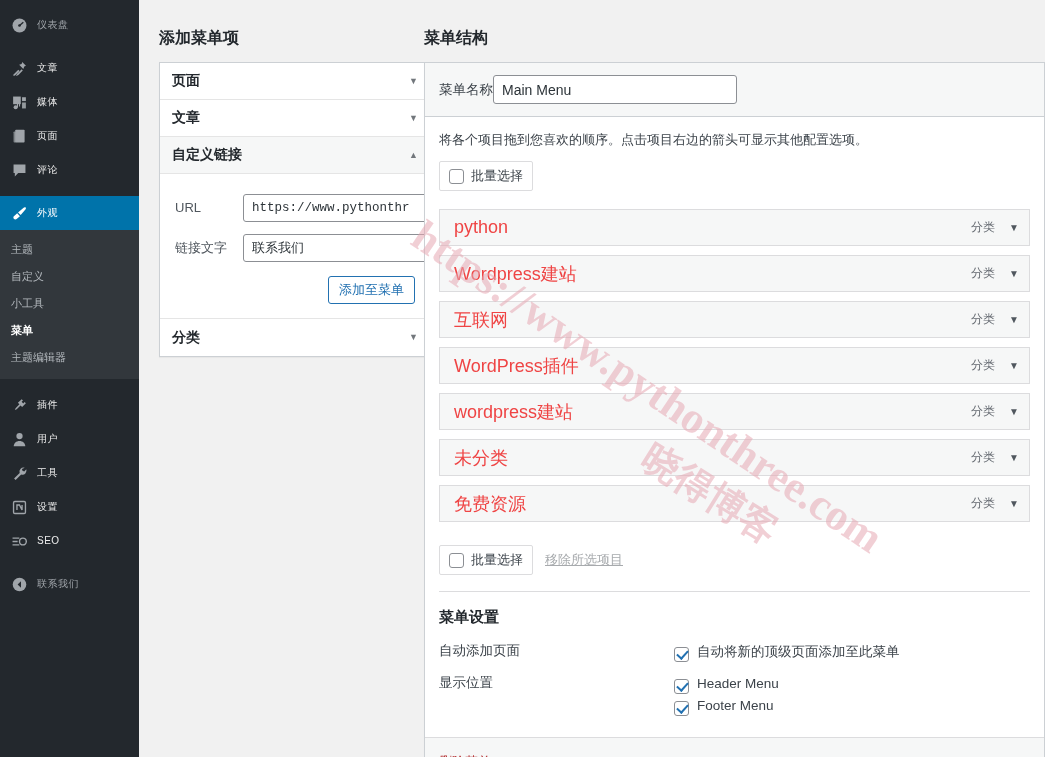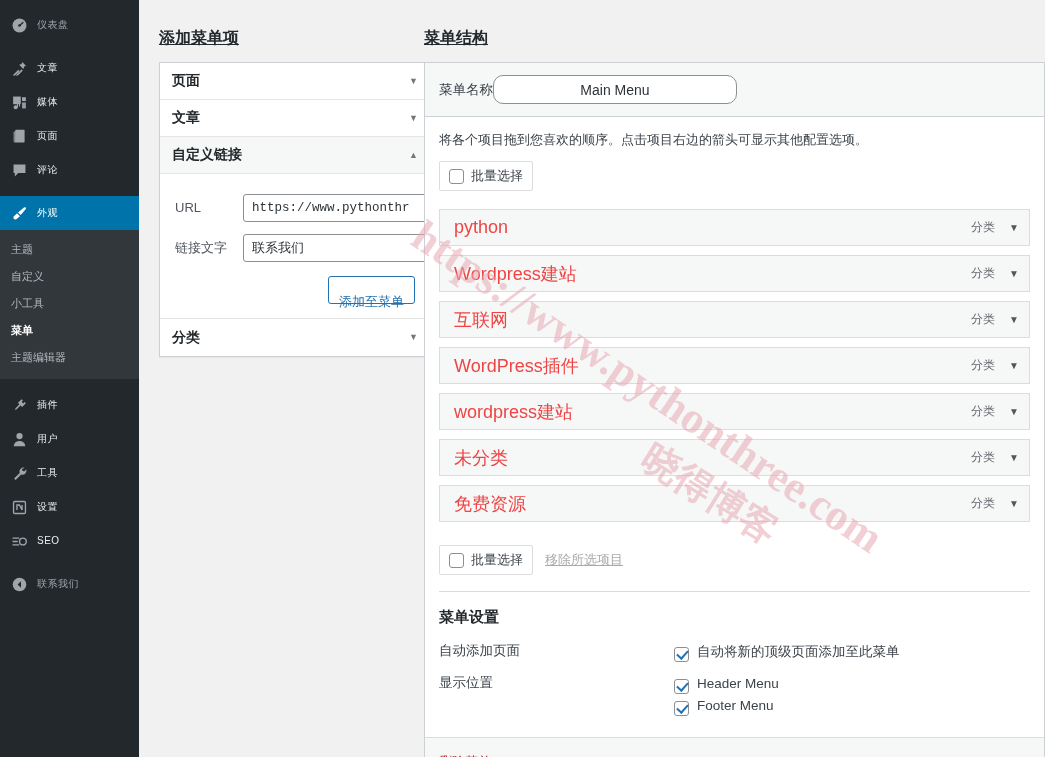"添加菜单项" .section-title { text-decoration: underline -> none }
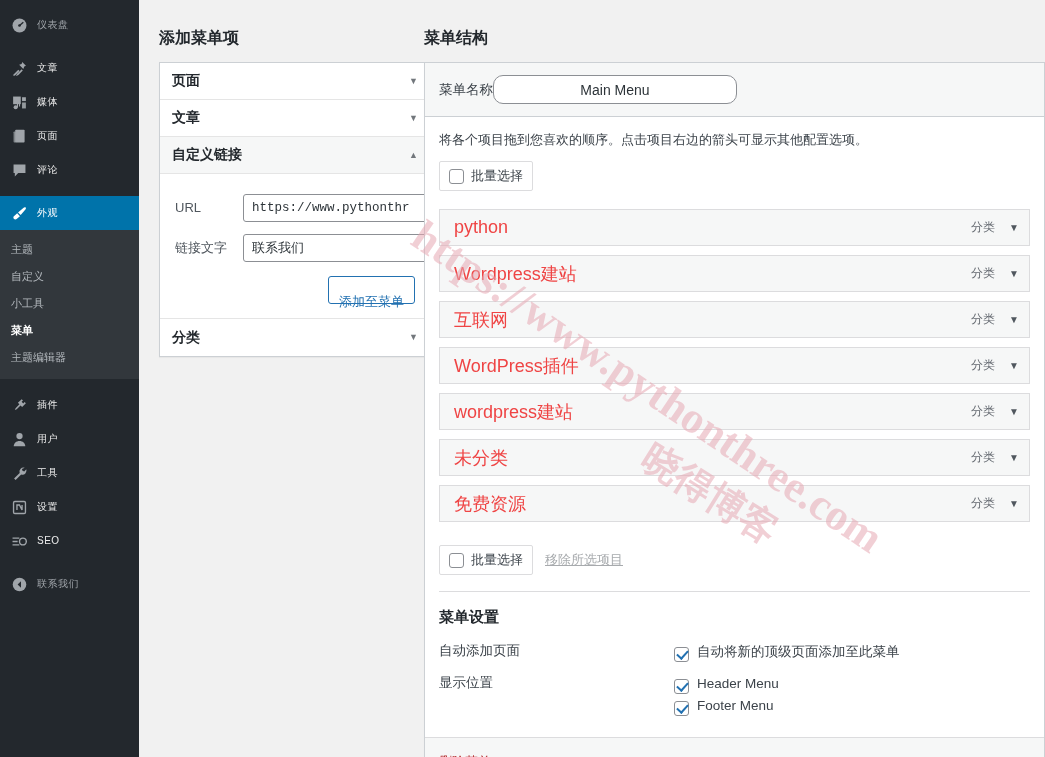"Main Menu" .menu-name-in { border-radius: 10px -> 3px; text-align: center -> none }
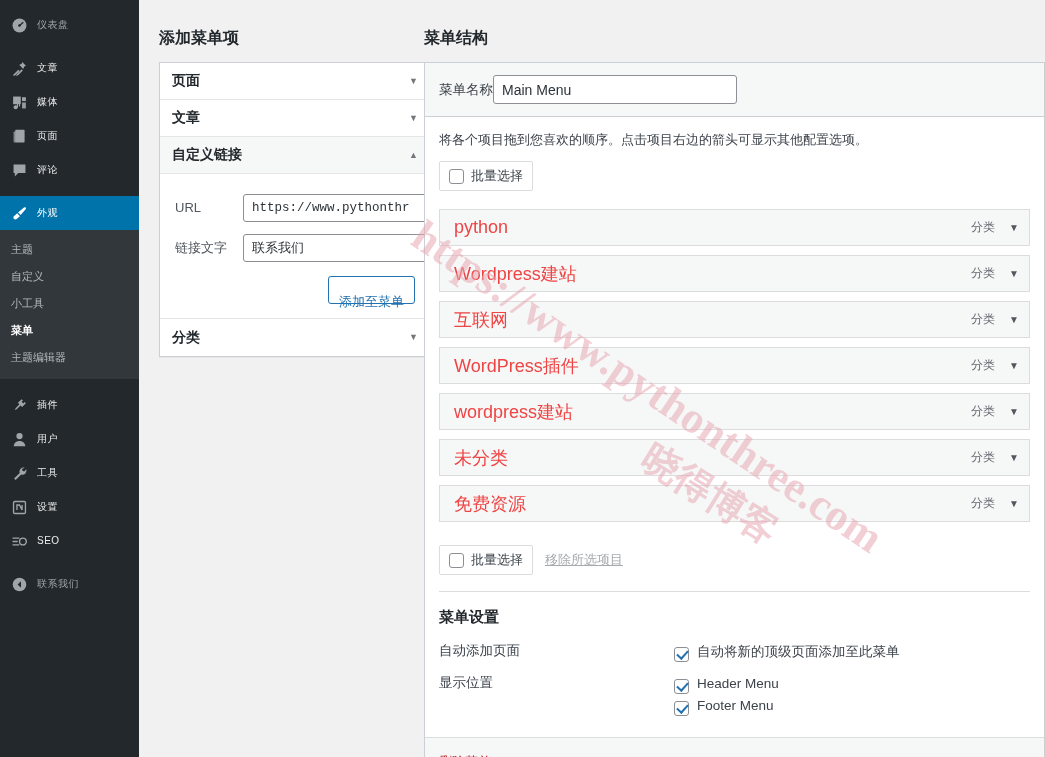"添加至菜单" .btn-secondary { padding: 12px 10px -> 0 10px }
